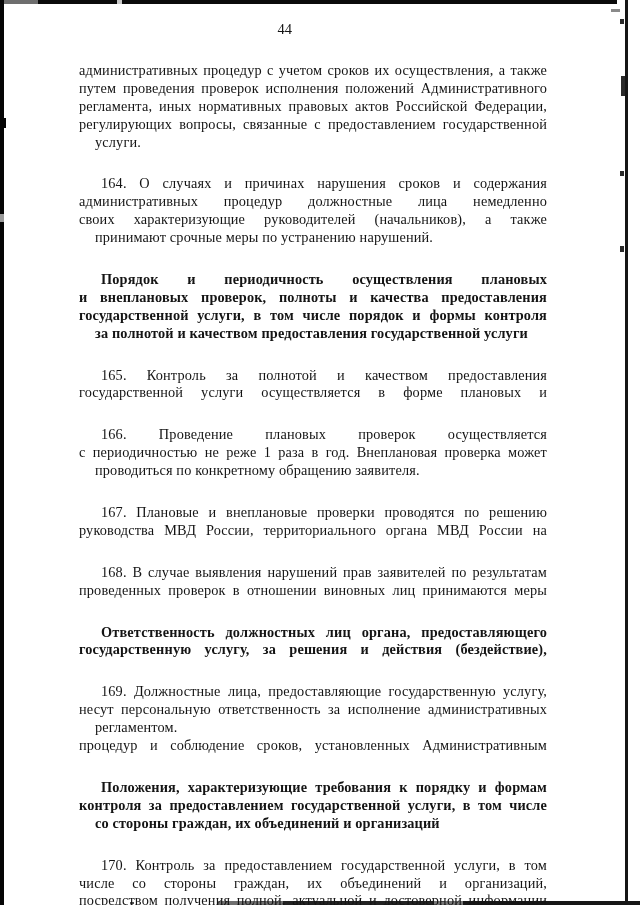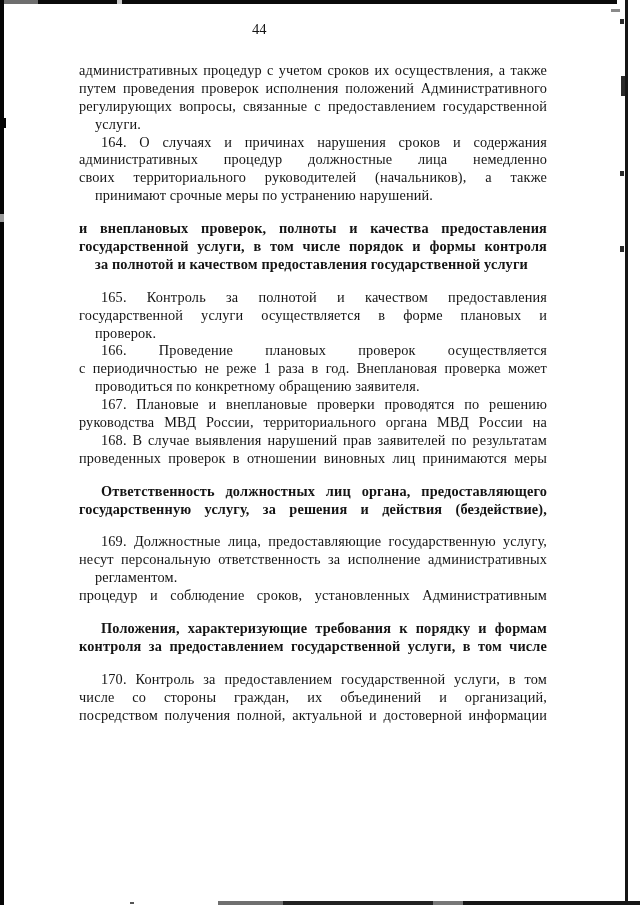"44" .page-num { text-align: left -> right }
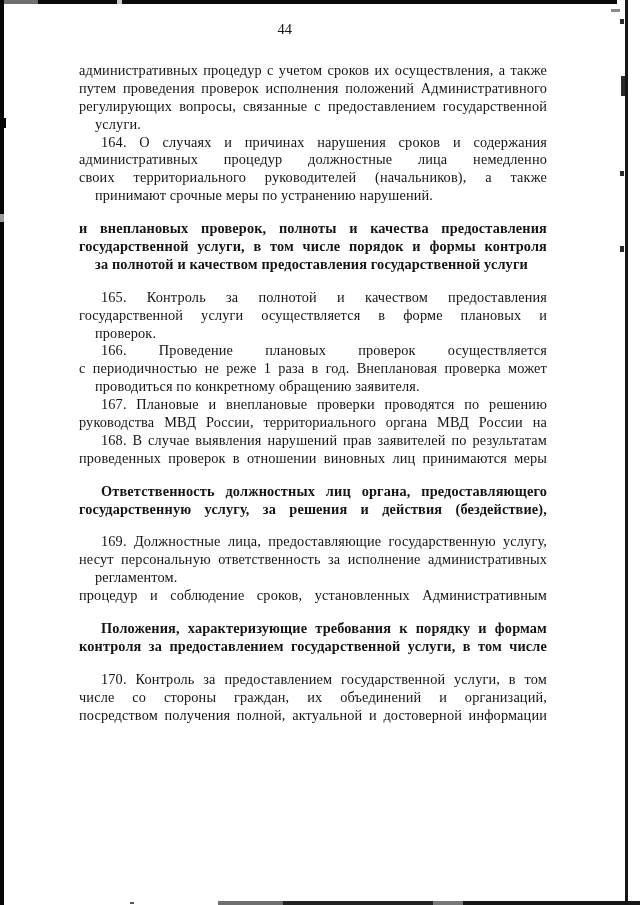"регламента, иных нормативных правовых" div.line { html: none -> <div>регламента, иных нормативных правовых актов Российской Федерации,</div> }
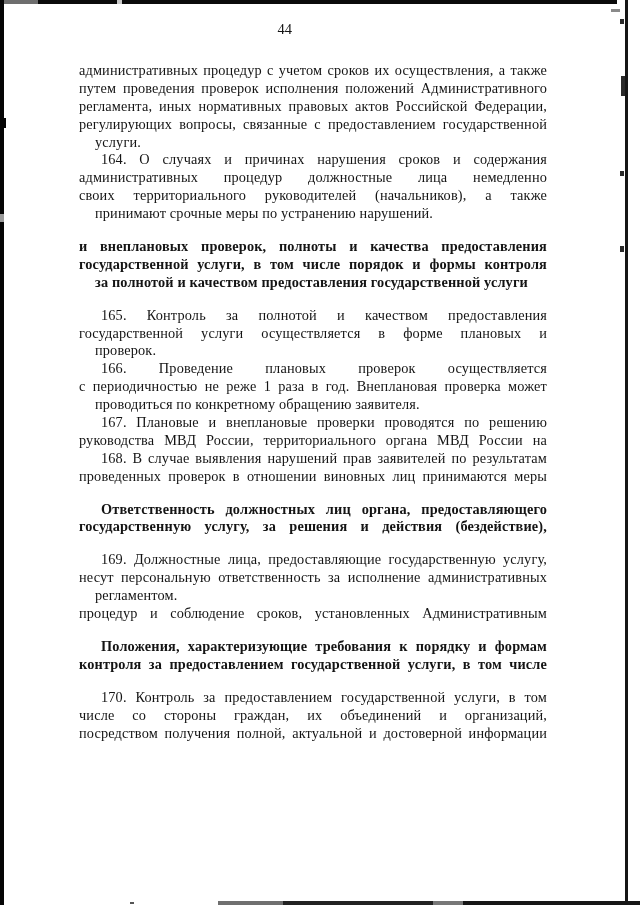"164. О случаях и причинах" .line.indent { margin-top: none -> 24px }
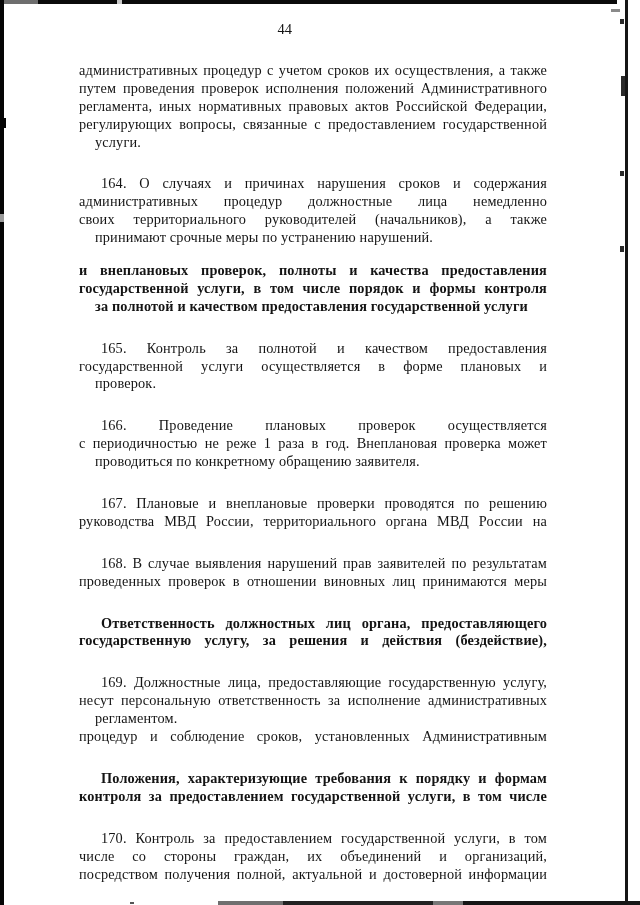"своих территориального руководителей" div.line { text: территориального -> характеризующие }
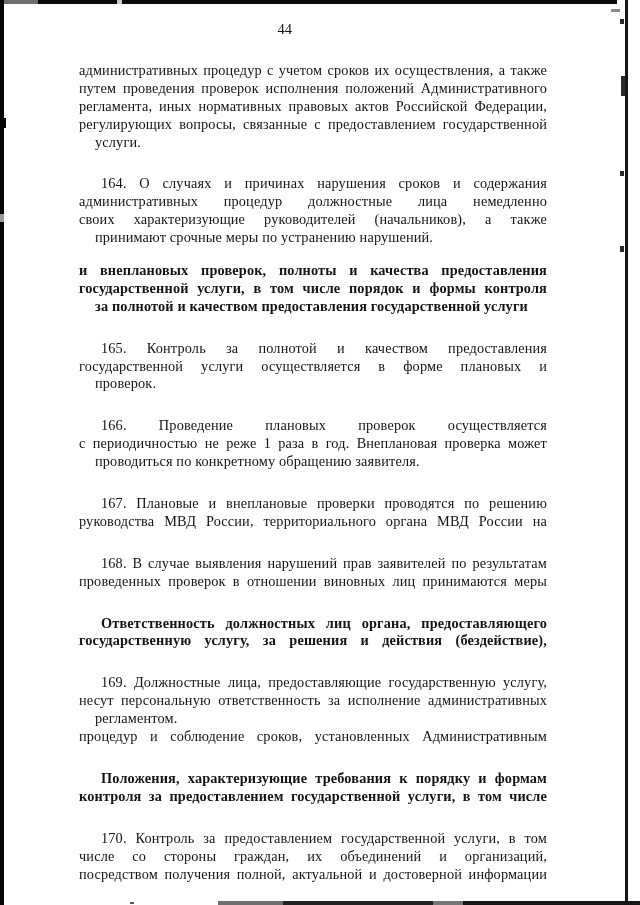"Порядок и периодичность осуществления" div.line { html: none -> <div>Порядок и периодичность осуществления плановых</div> }
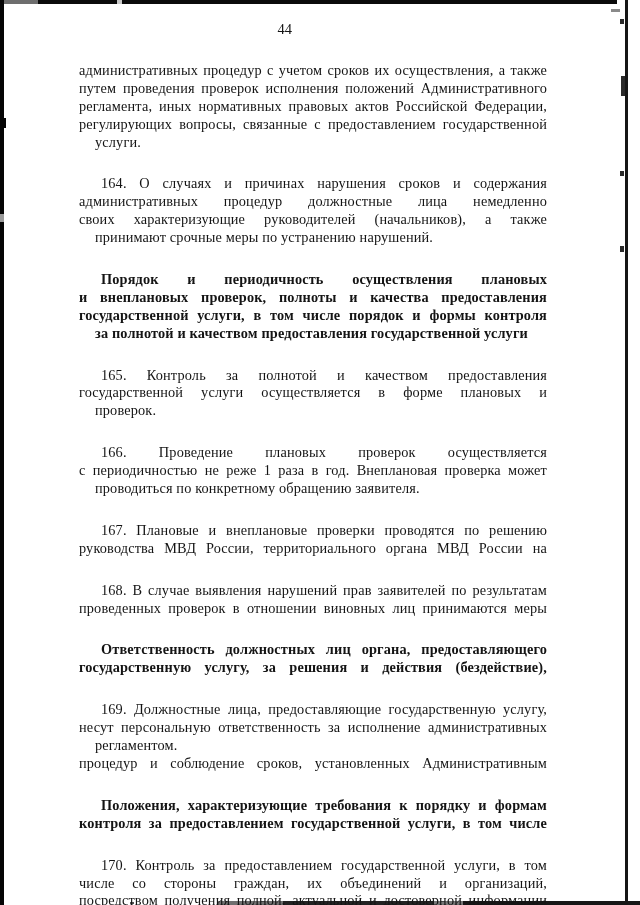"проверок." div.line { html: <div>проверок.</div> -> none }
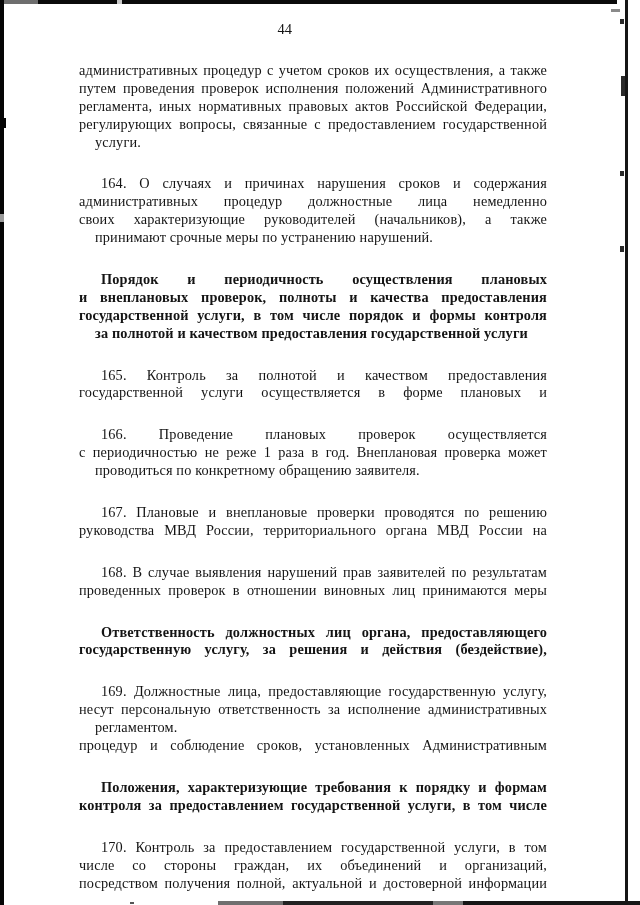"со стороны граждан, их объединений" div.line { html: none -> <div>со стороны граждан, их объединений и организаций</div> }
